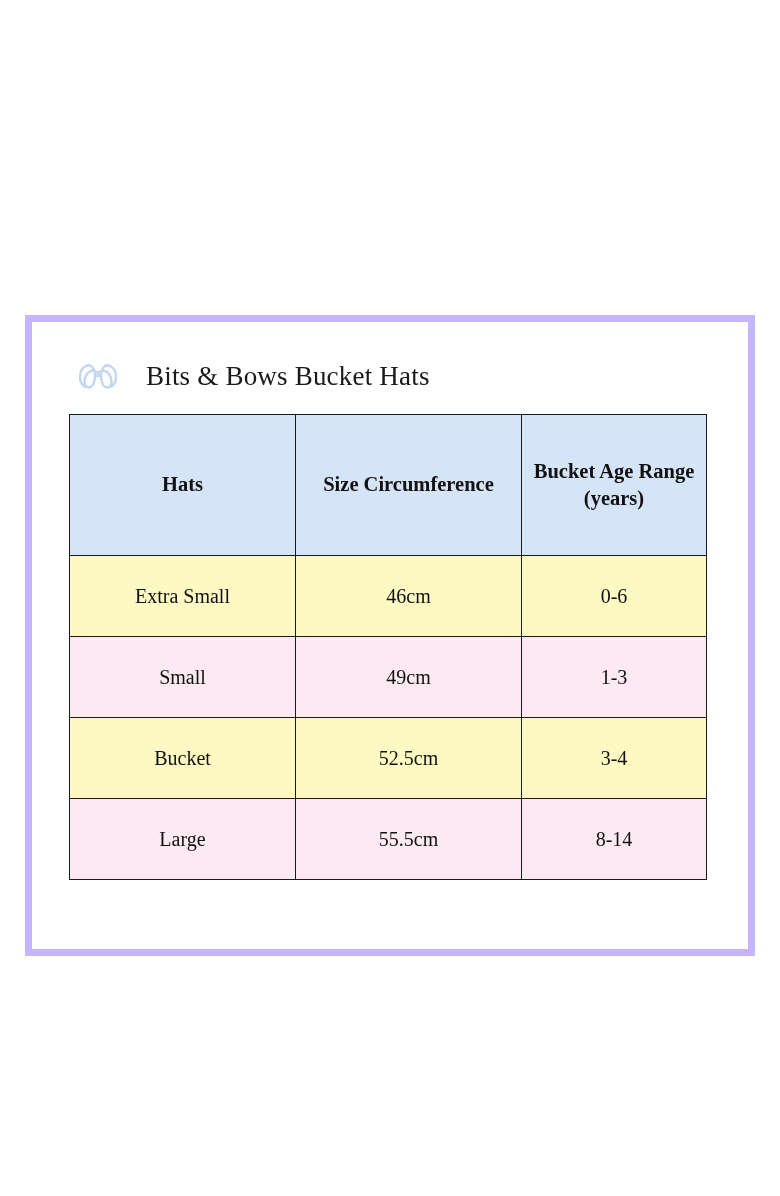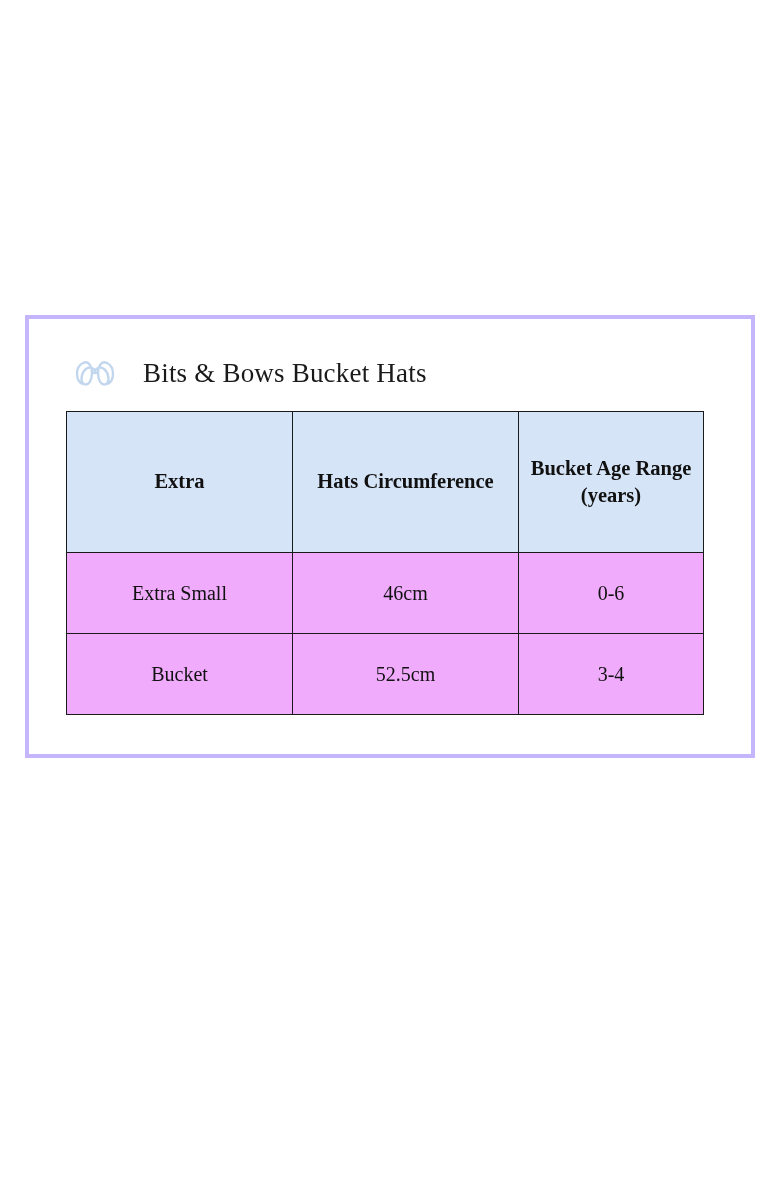"Bits & Bows Bucket Hats" .card { border: 4px solid #c4b5fd -> 7px solid #c4b5fd; height: 443px -> 641px }
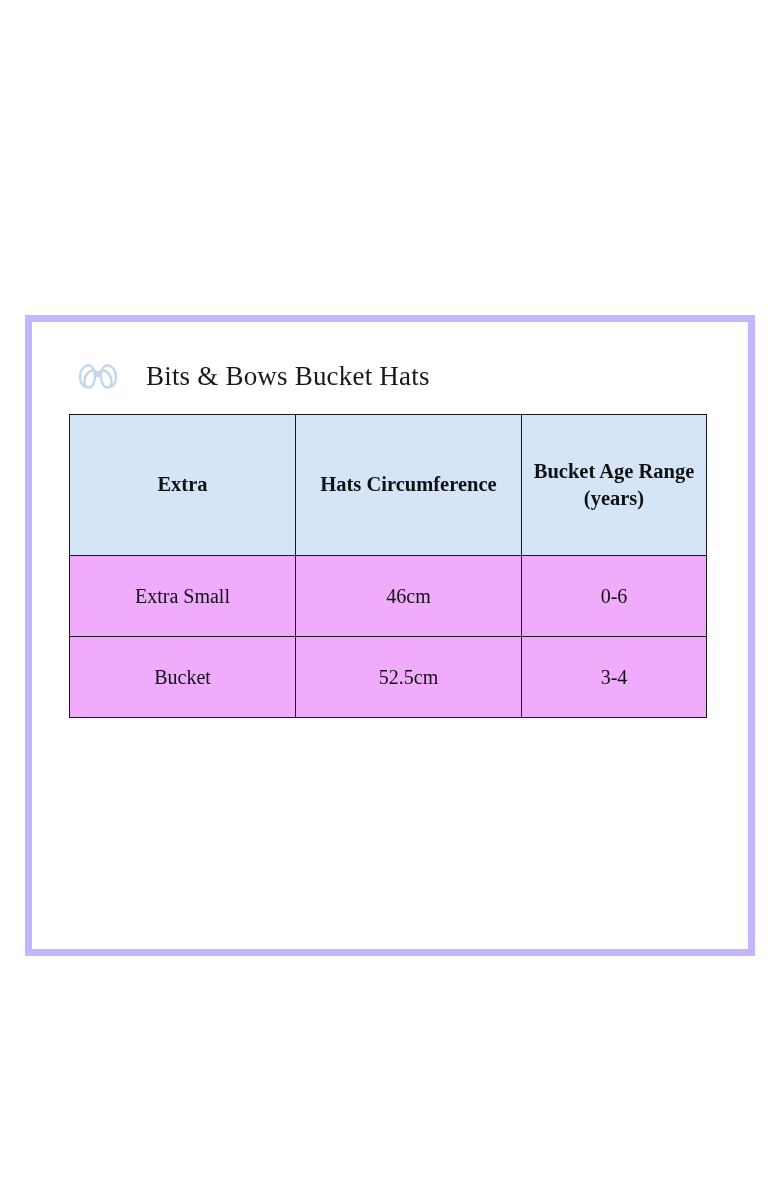"Extra" th { text: Extra -> Hats }
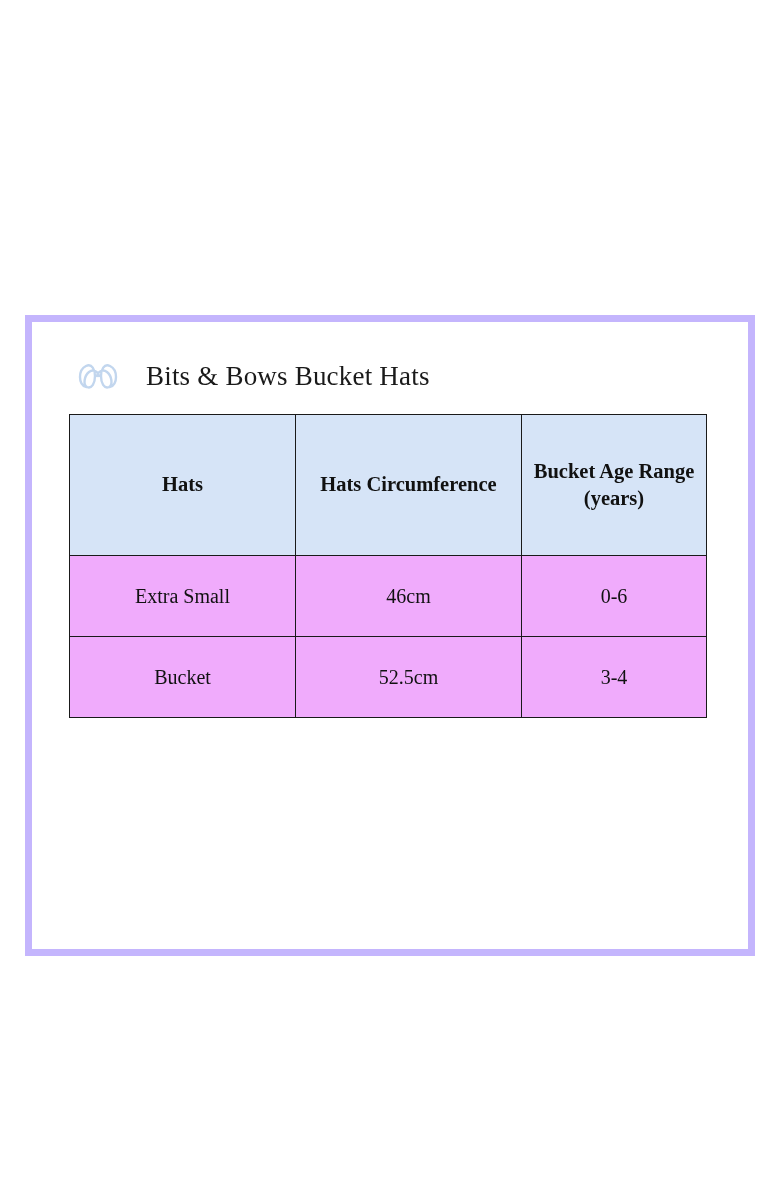"Hats Circumference" th { text: Hats -> Size }
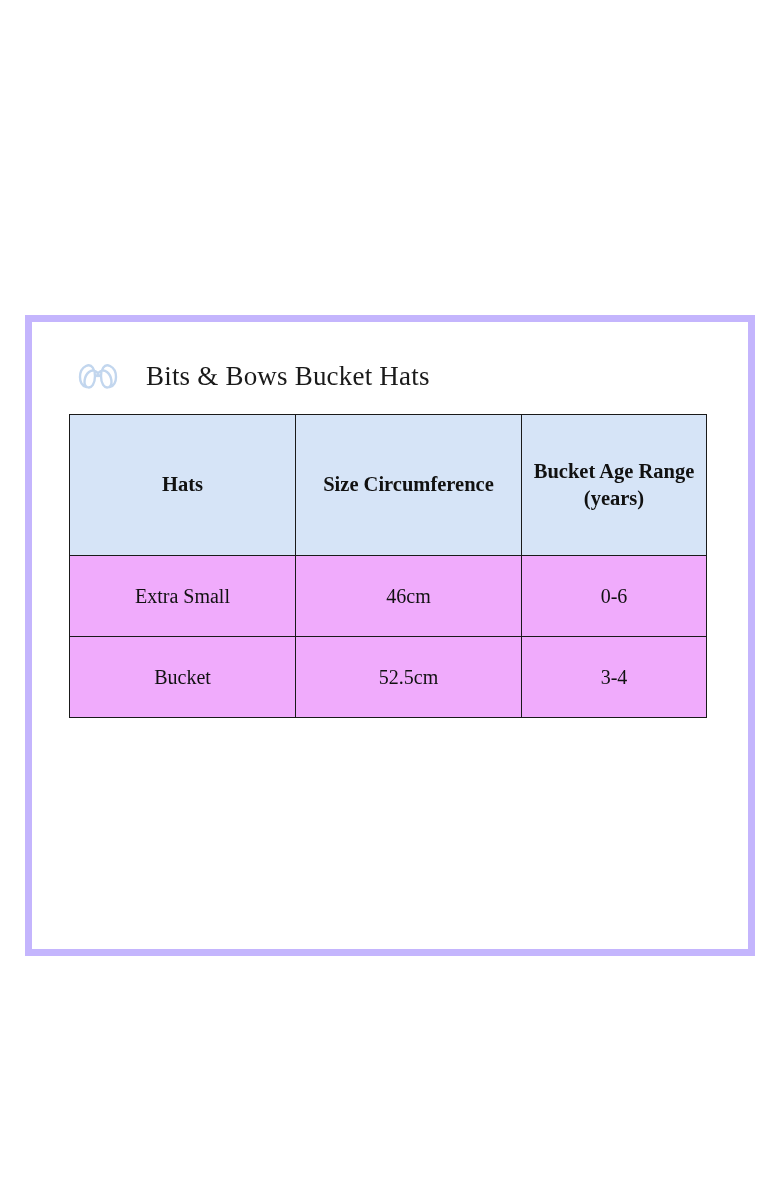"Extra Small" tr.row-plain td { background: #f0abfc -> #fef9c3 }
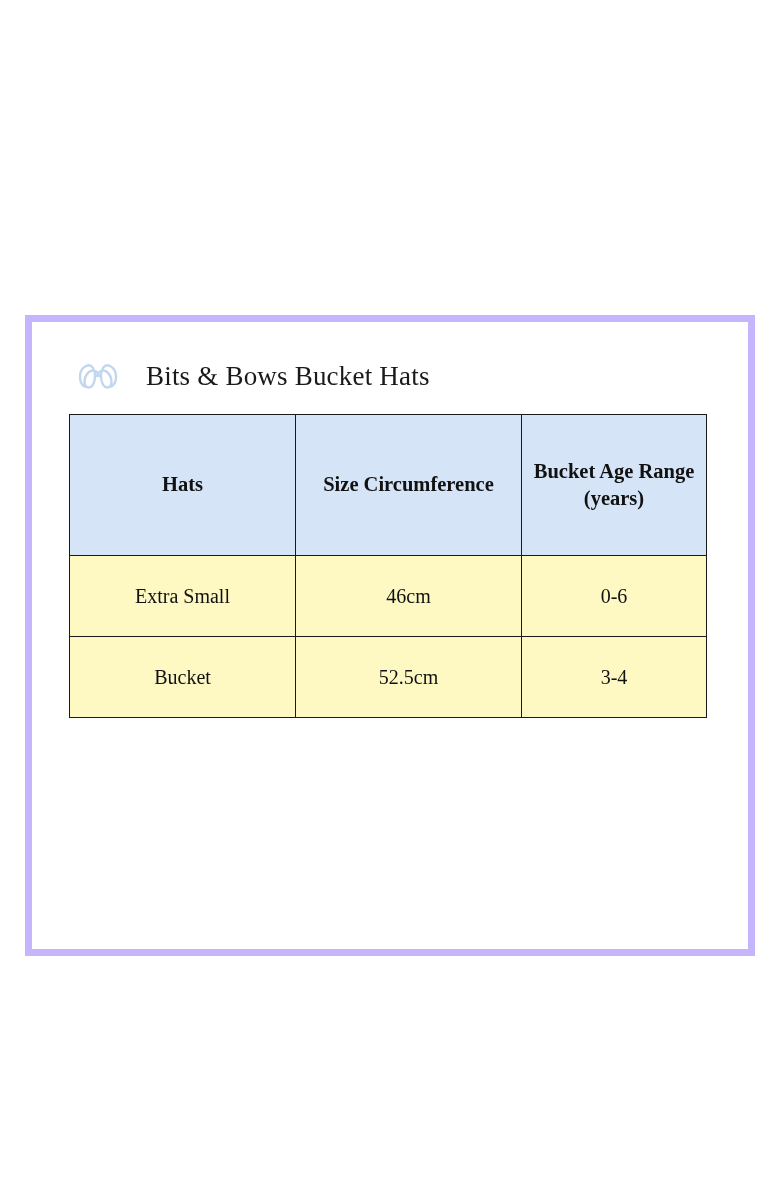"Small" tr.row-alt { html: none -> <tr> <td>Small</td> <td>49cm</td> <td>1-3</td> </tr> }
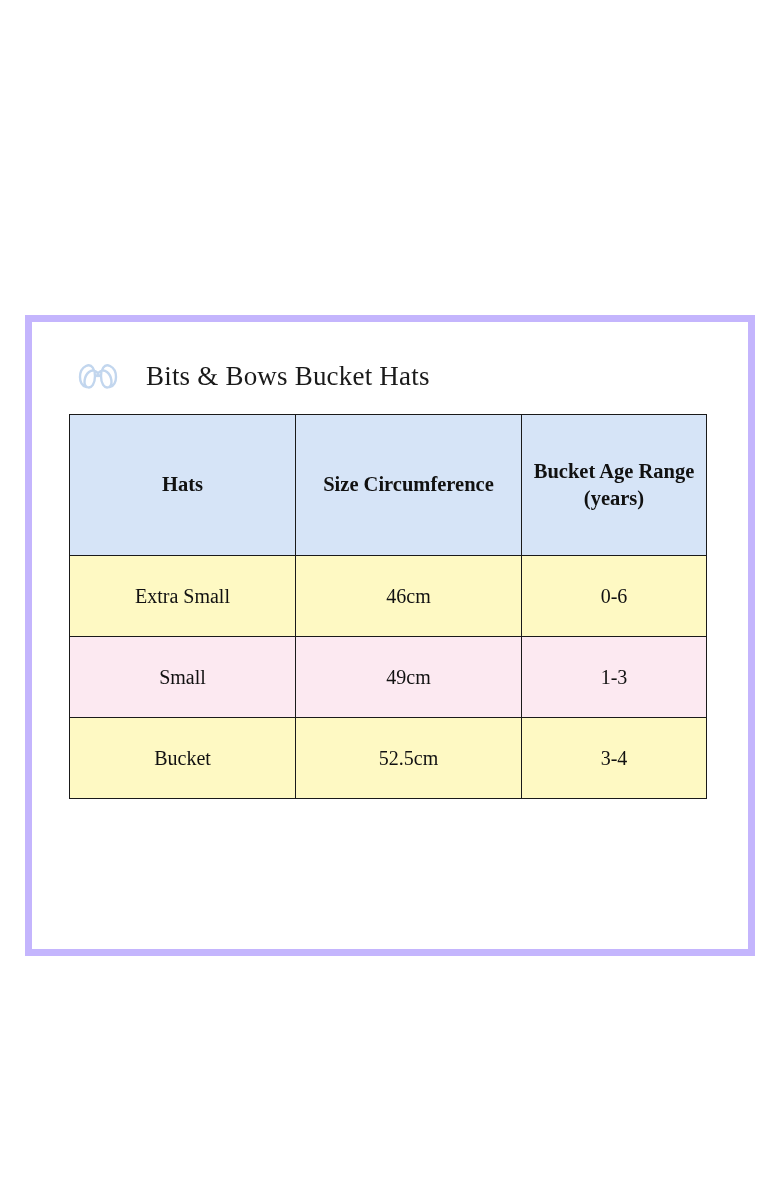"Large" tr.row-alt { html: none -> <tr> <td>Large</td> <td>55.5cm</td> <td>8-14</td> </tr> }
